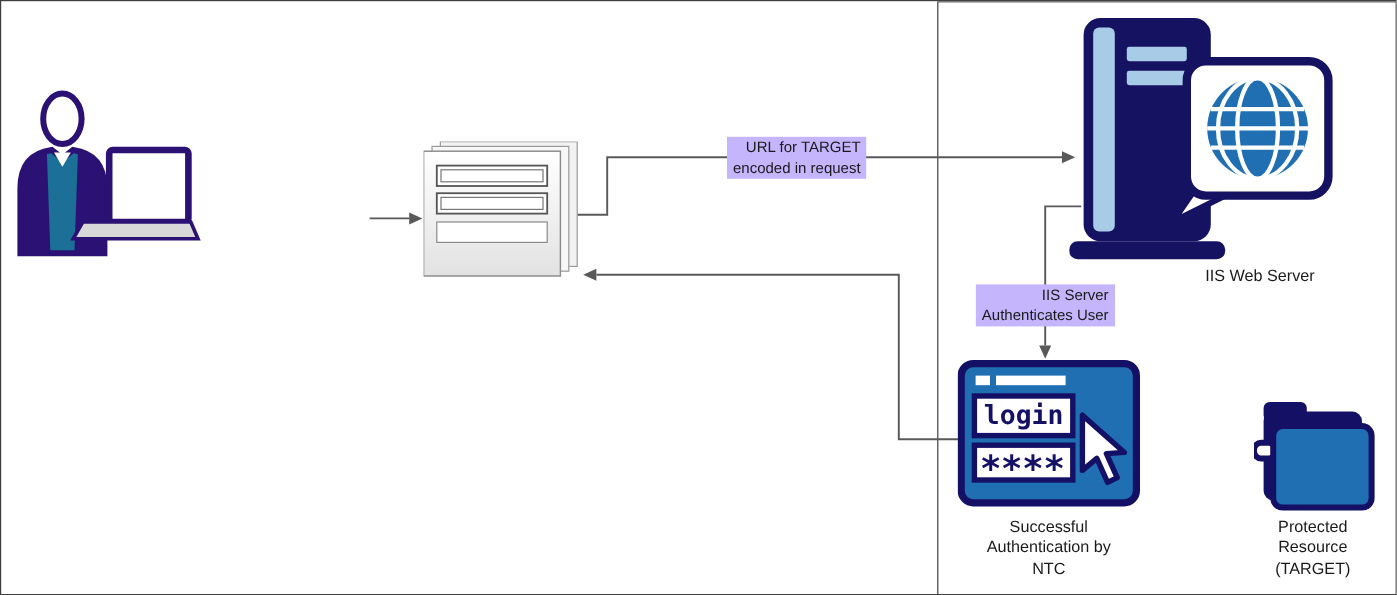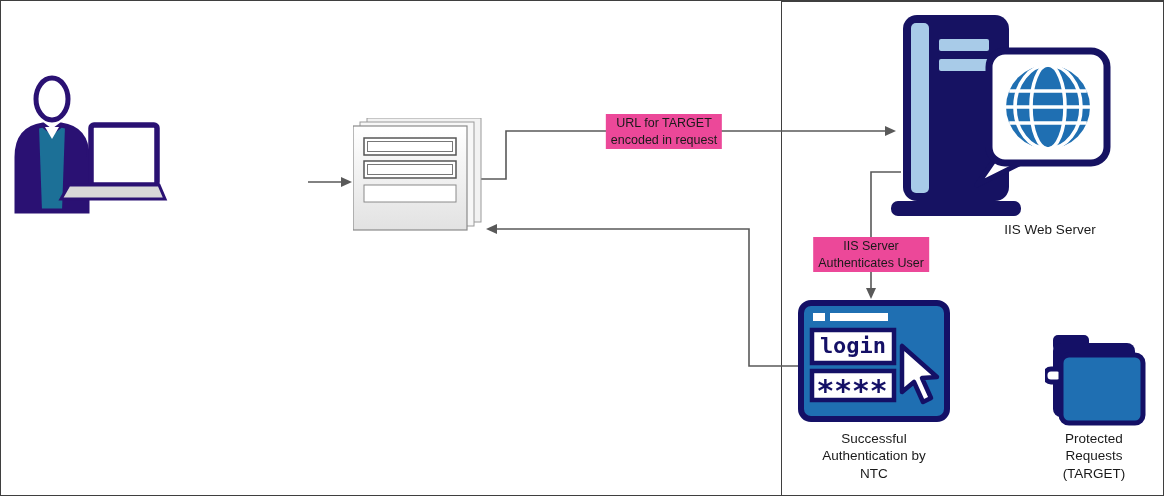"URL for TARGET" .edge-label { background: #ec4899 -> #c4b5fd; text-align: center -> right }
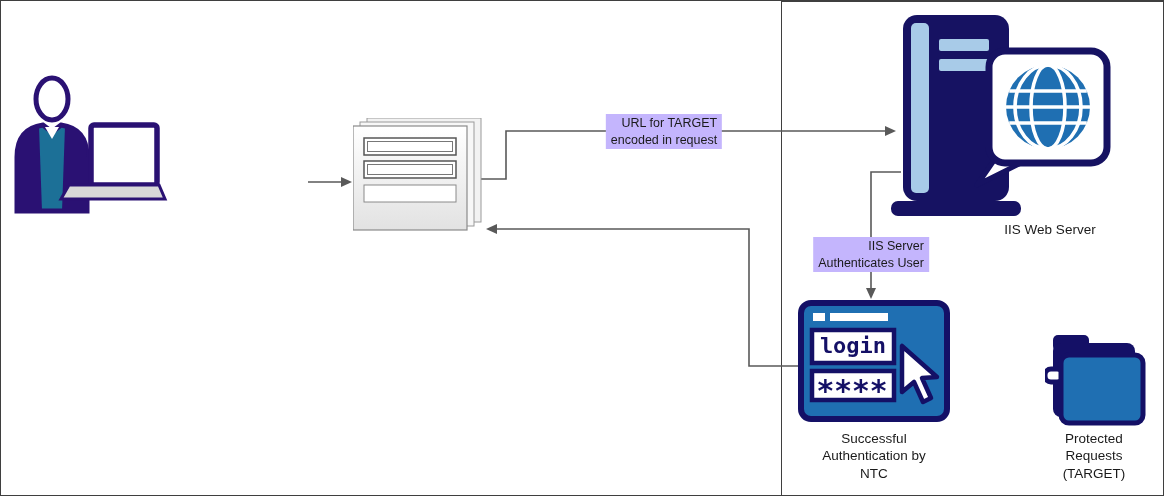"Protected" div.node-label { text: Requests -> Resource }
